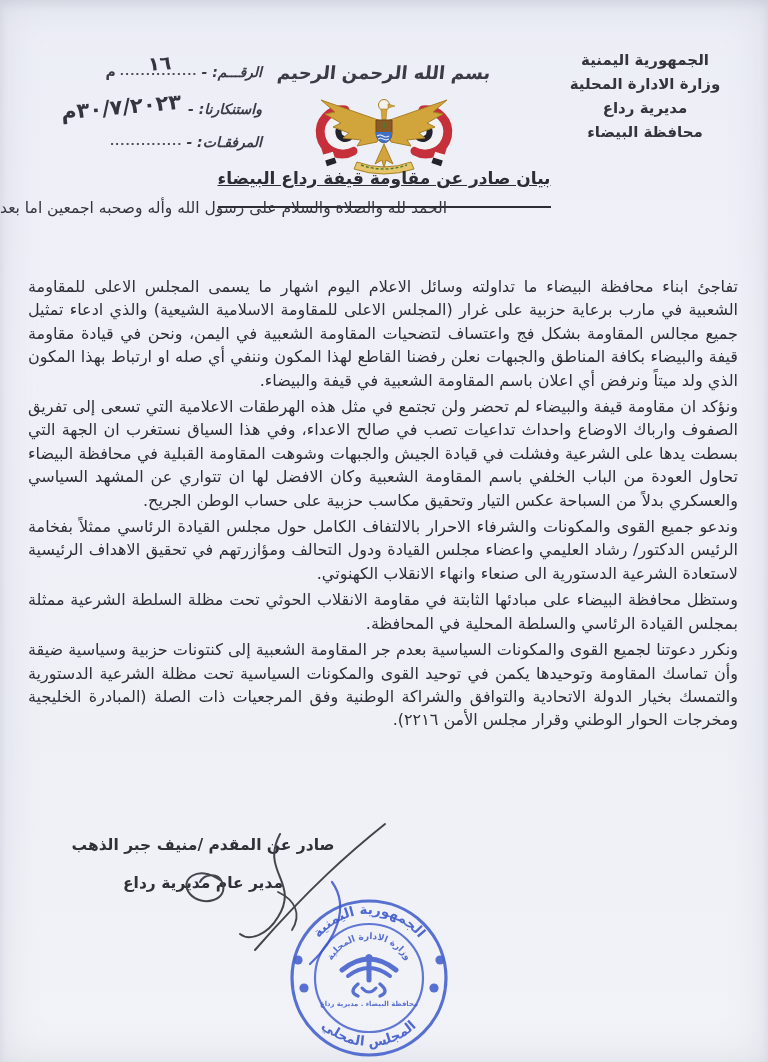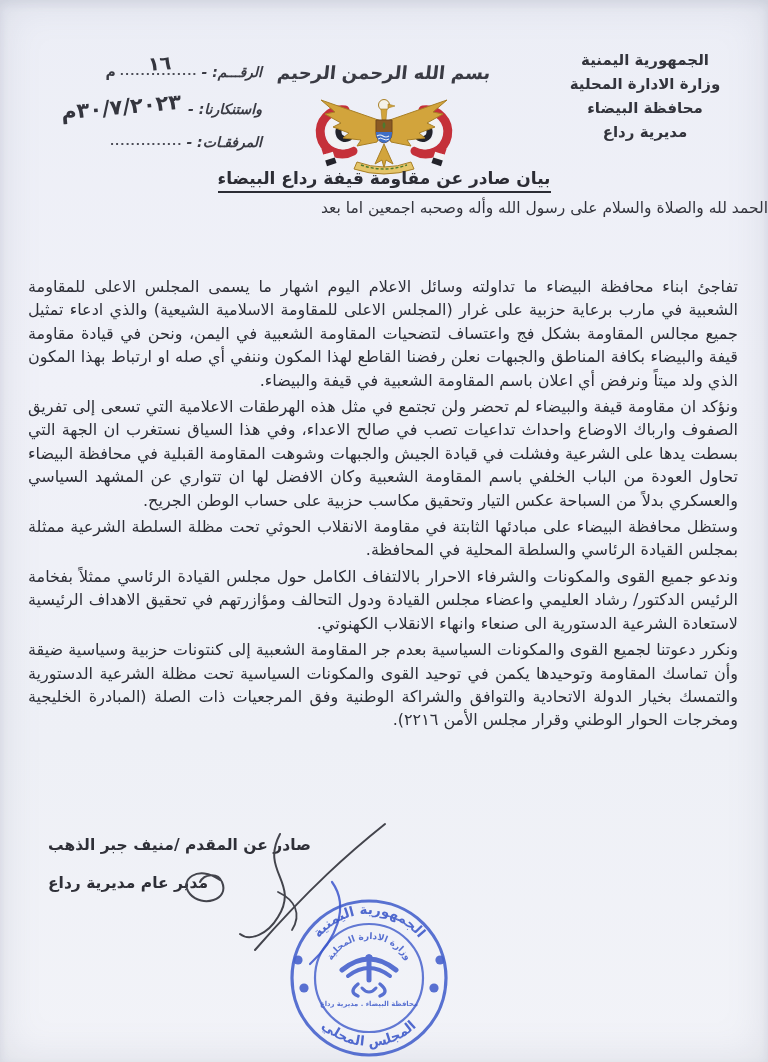"محافظة البيضاء" div { order: before "مديرية رداع" -> after "مديرية رداع" }
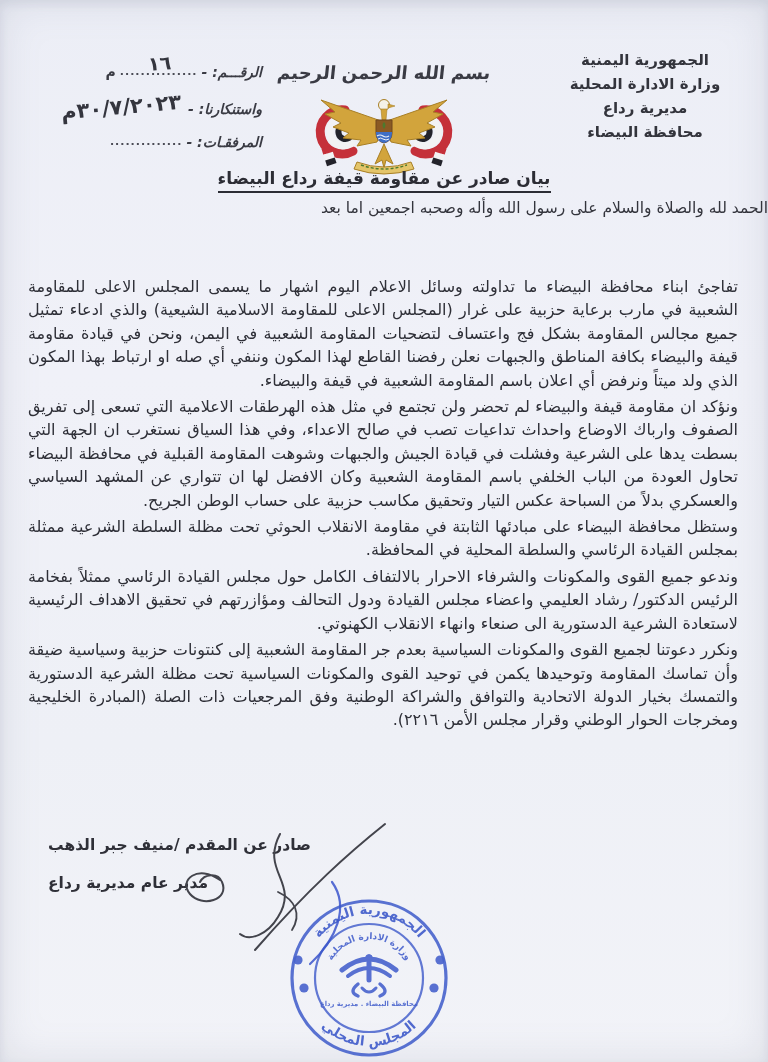"بيان صادر عن مقاومة قيفة" .doc-title span { padding-bottom: 3px -> 18px; text-decoration: none -> underline }
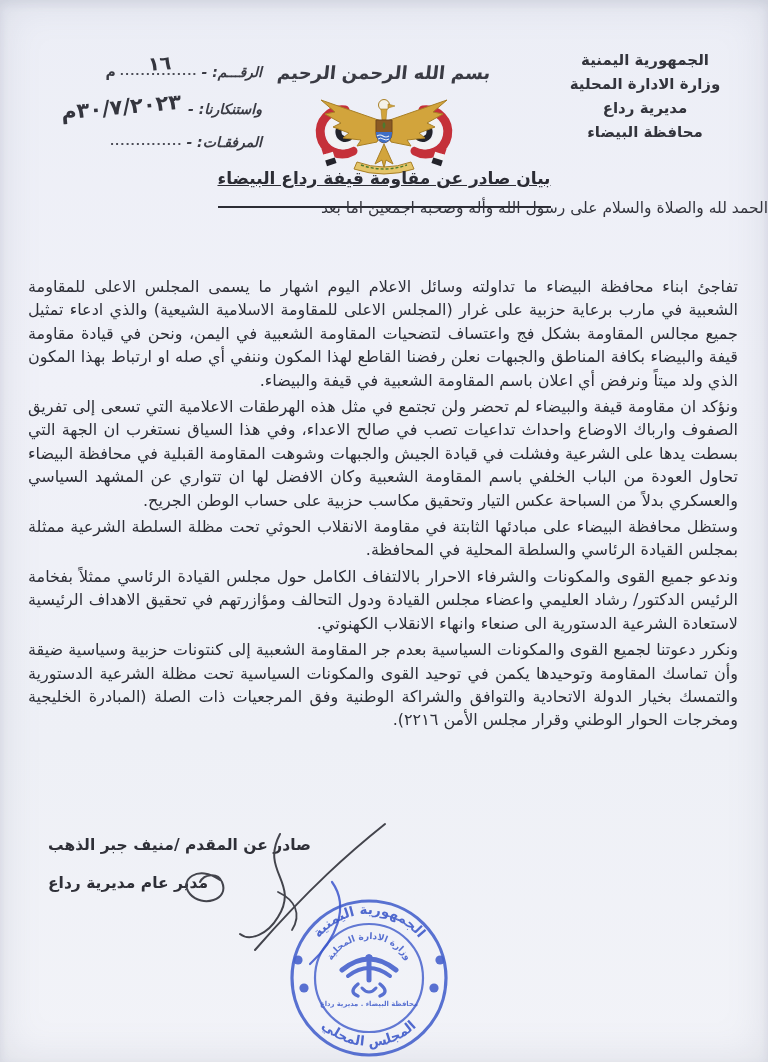"الحمد لله والصلاة والسلام على" .preamble { text-align: right -> left }
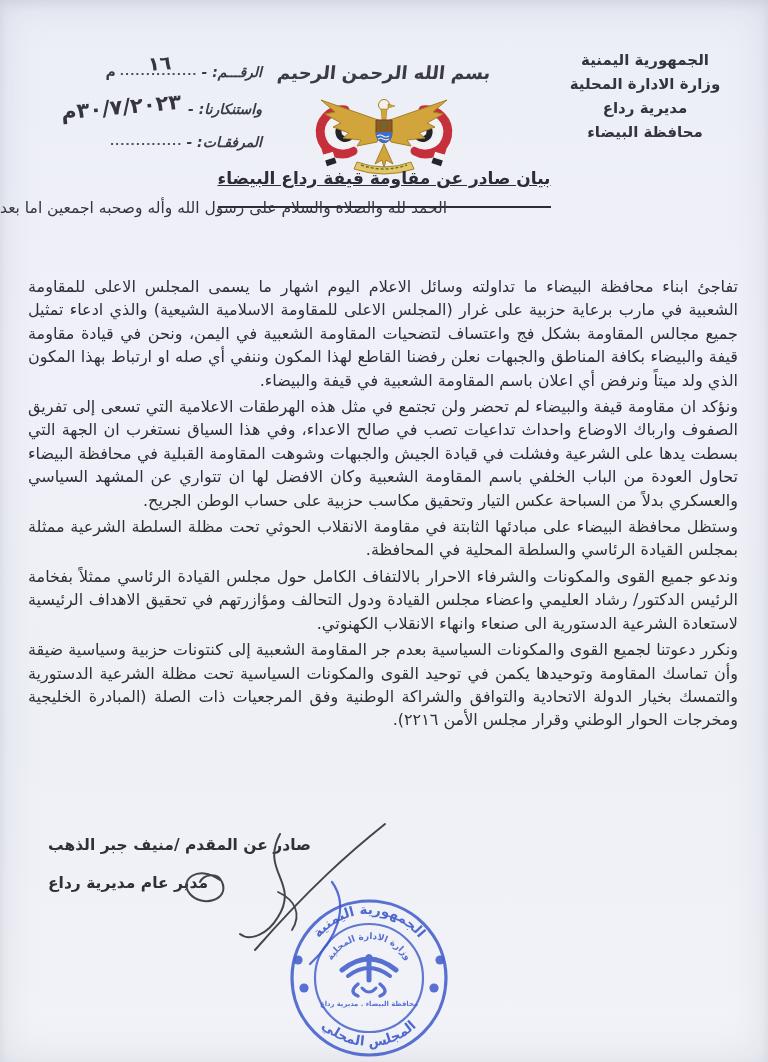"وستظل محافظة البيضاء على مبادئها" p { order: before "وندعو جميع القوى والمكونات والشرفاء" -> after "وندعو جميع القوى والمكونات والشرفاء" }
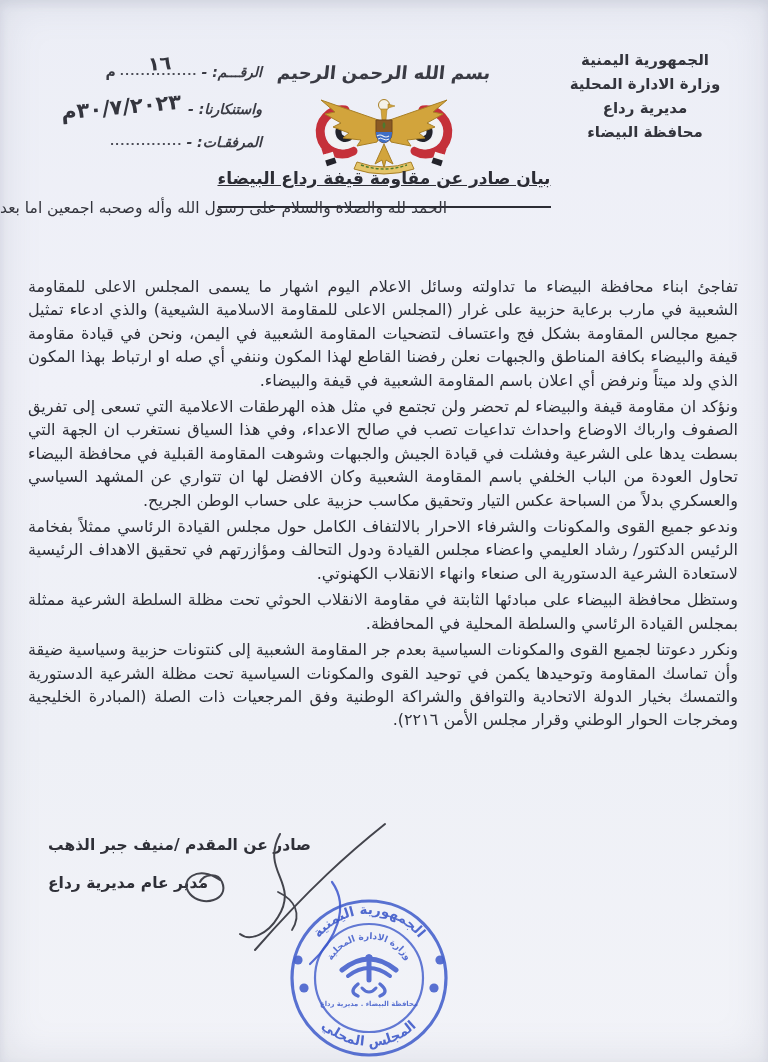"صادر عن المقدم /منيف جبر" .signature { text-align: left -> center }
